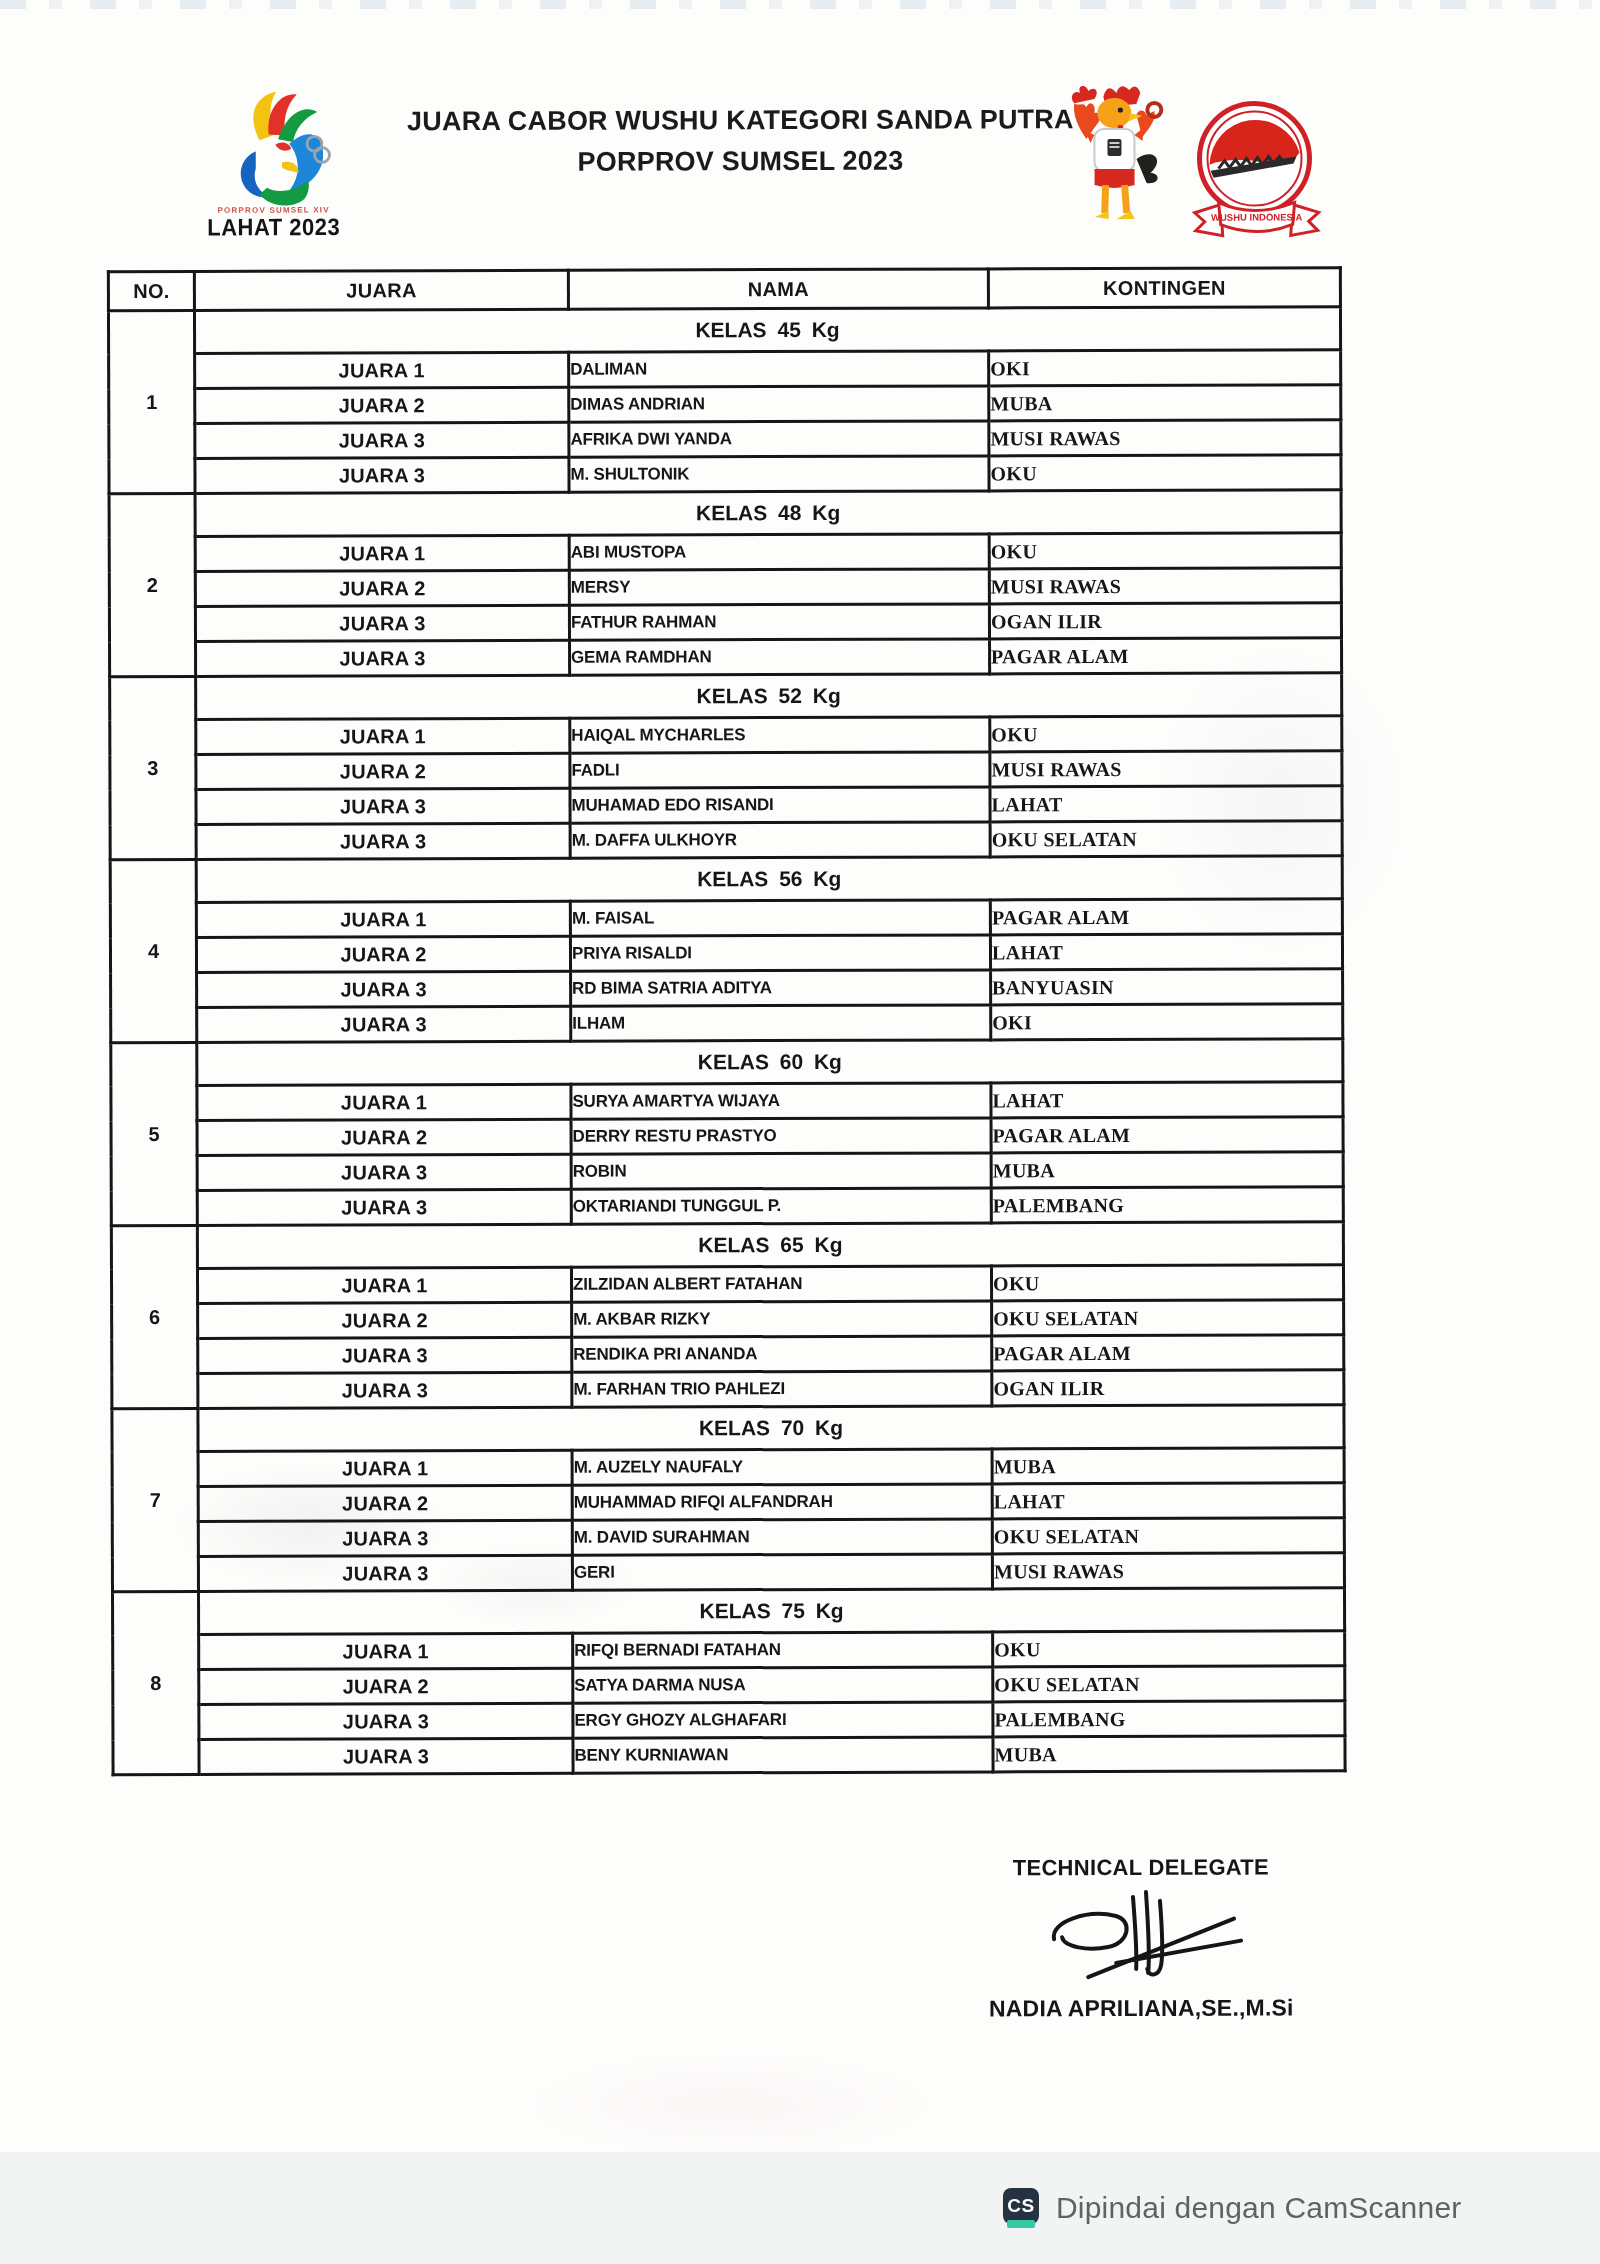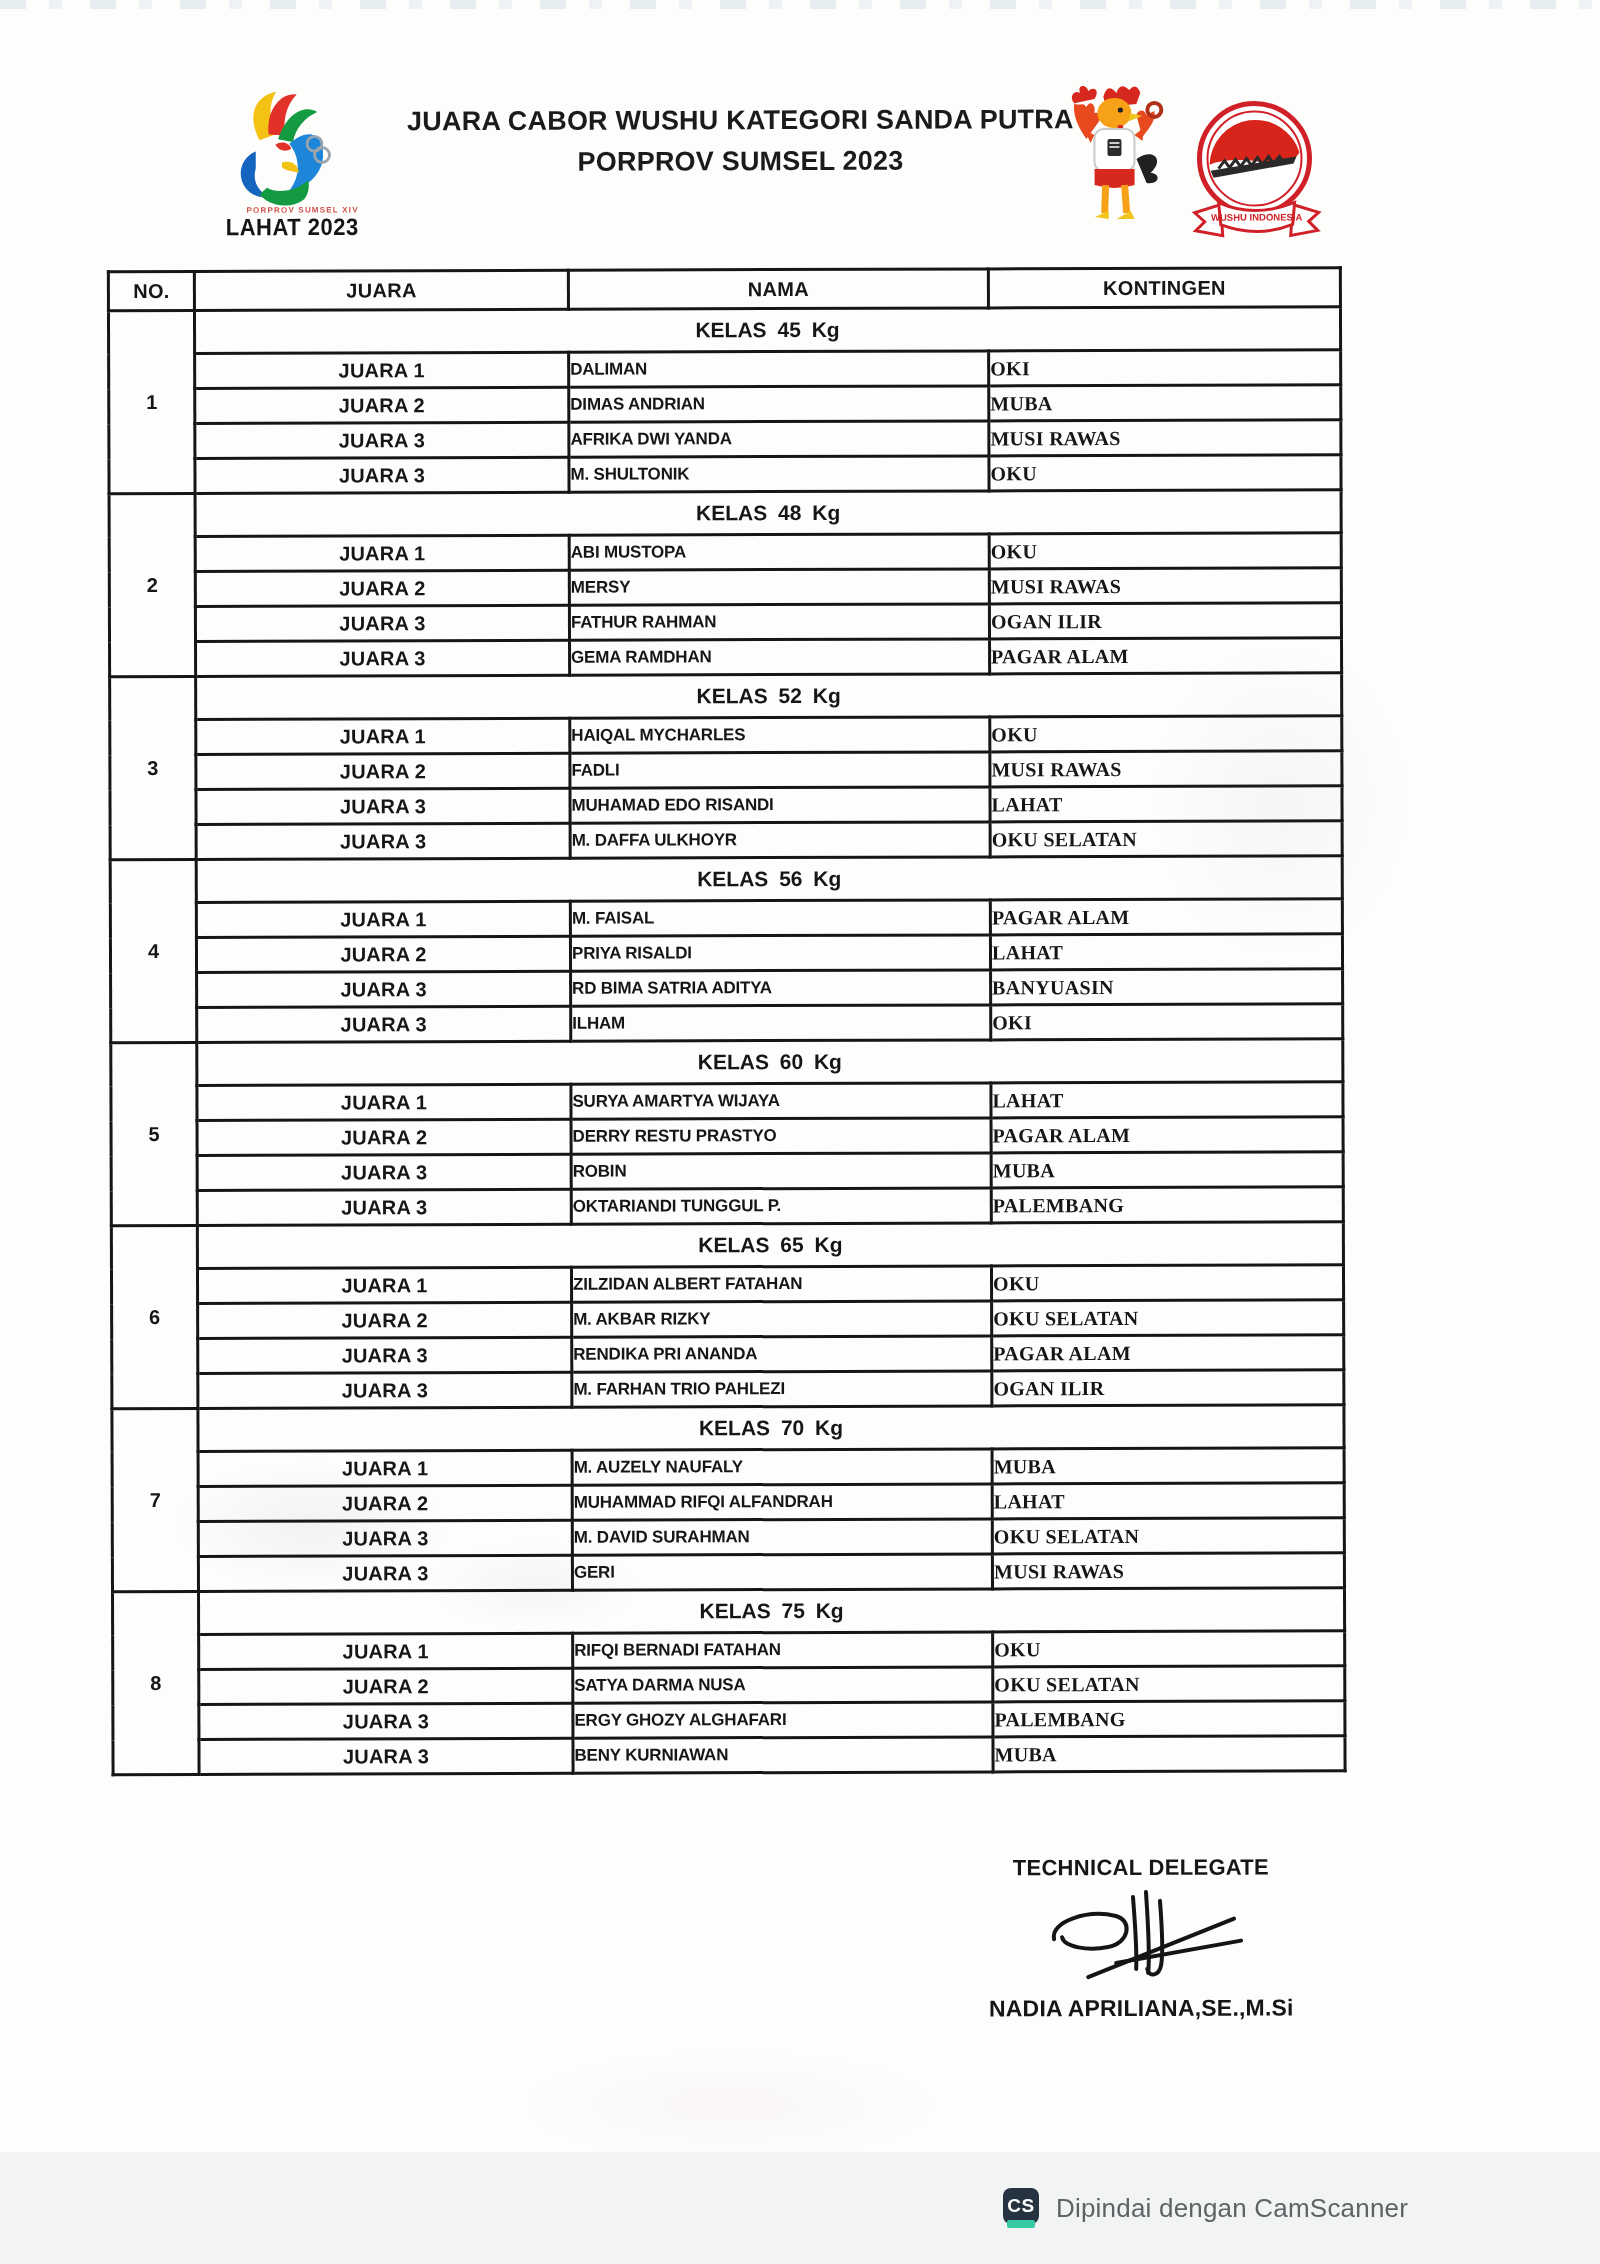"PORPROV SUMSEL XIV" .logo-left { text-align: right -> center }
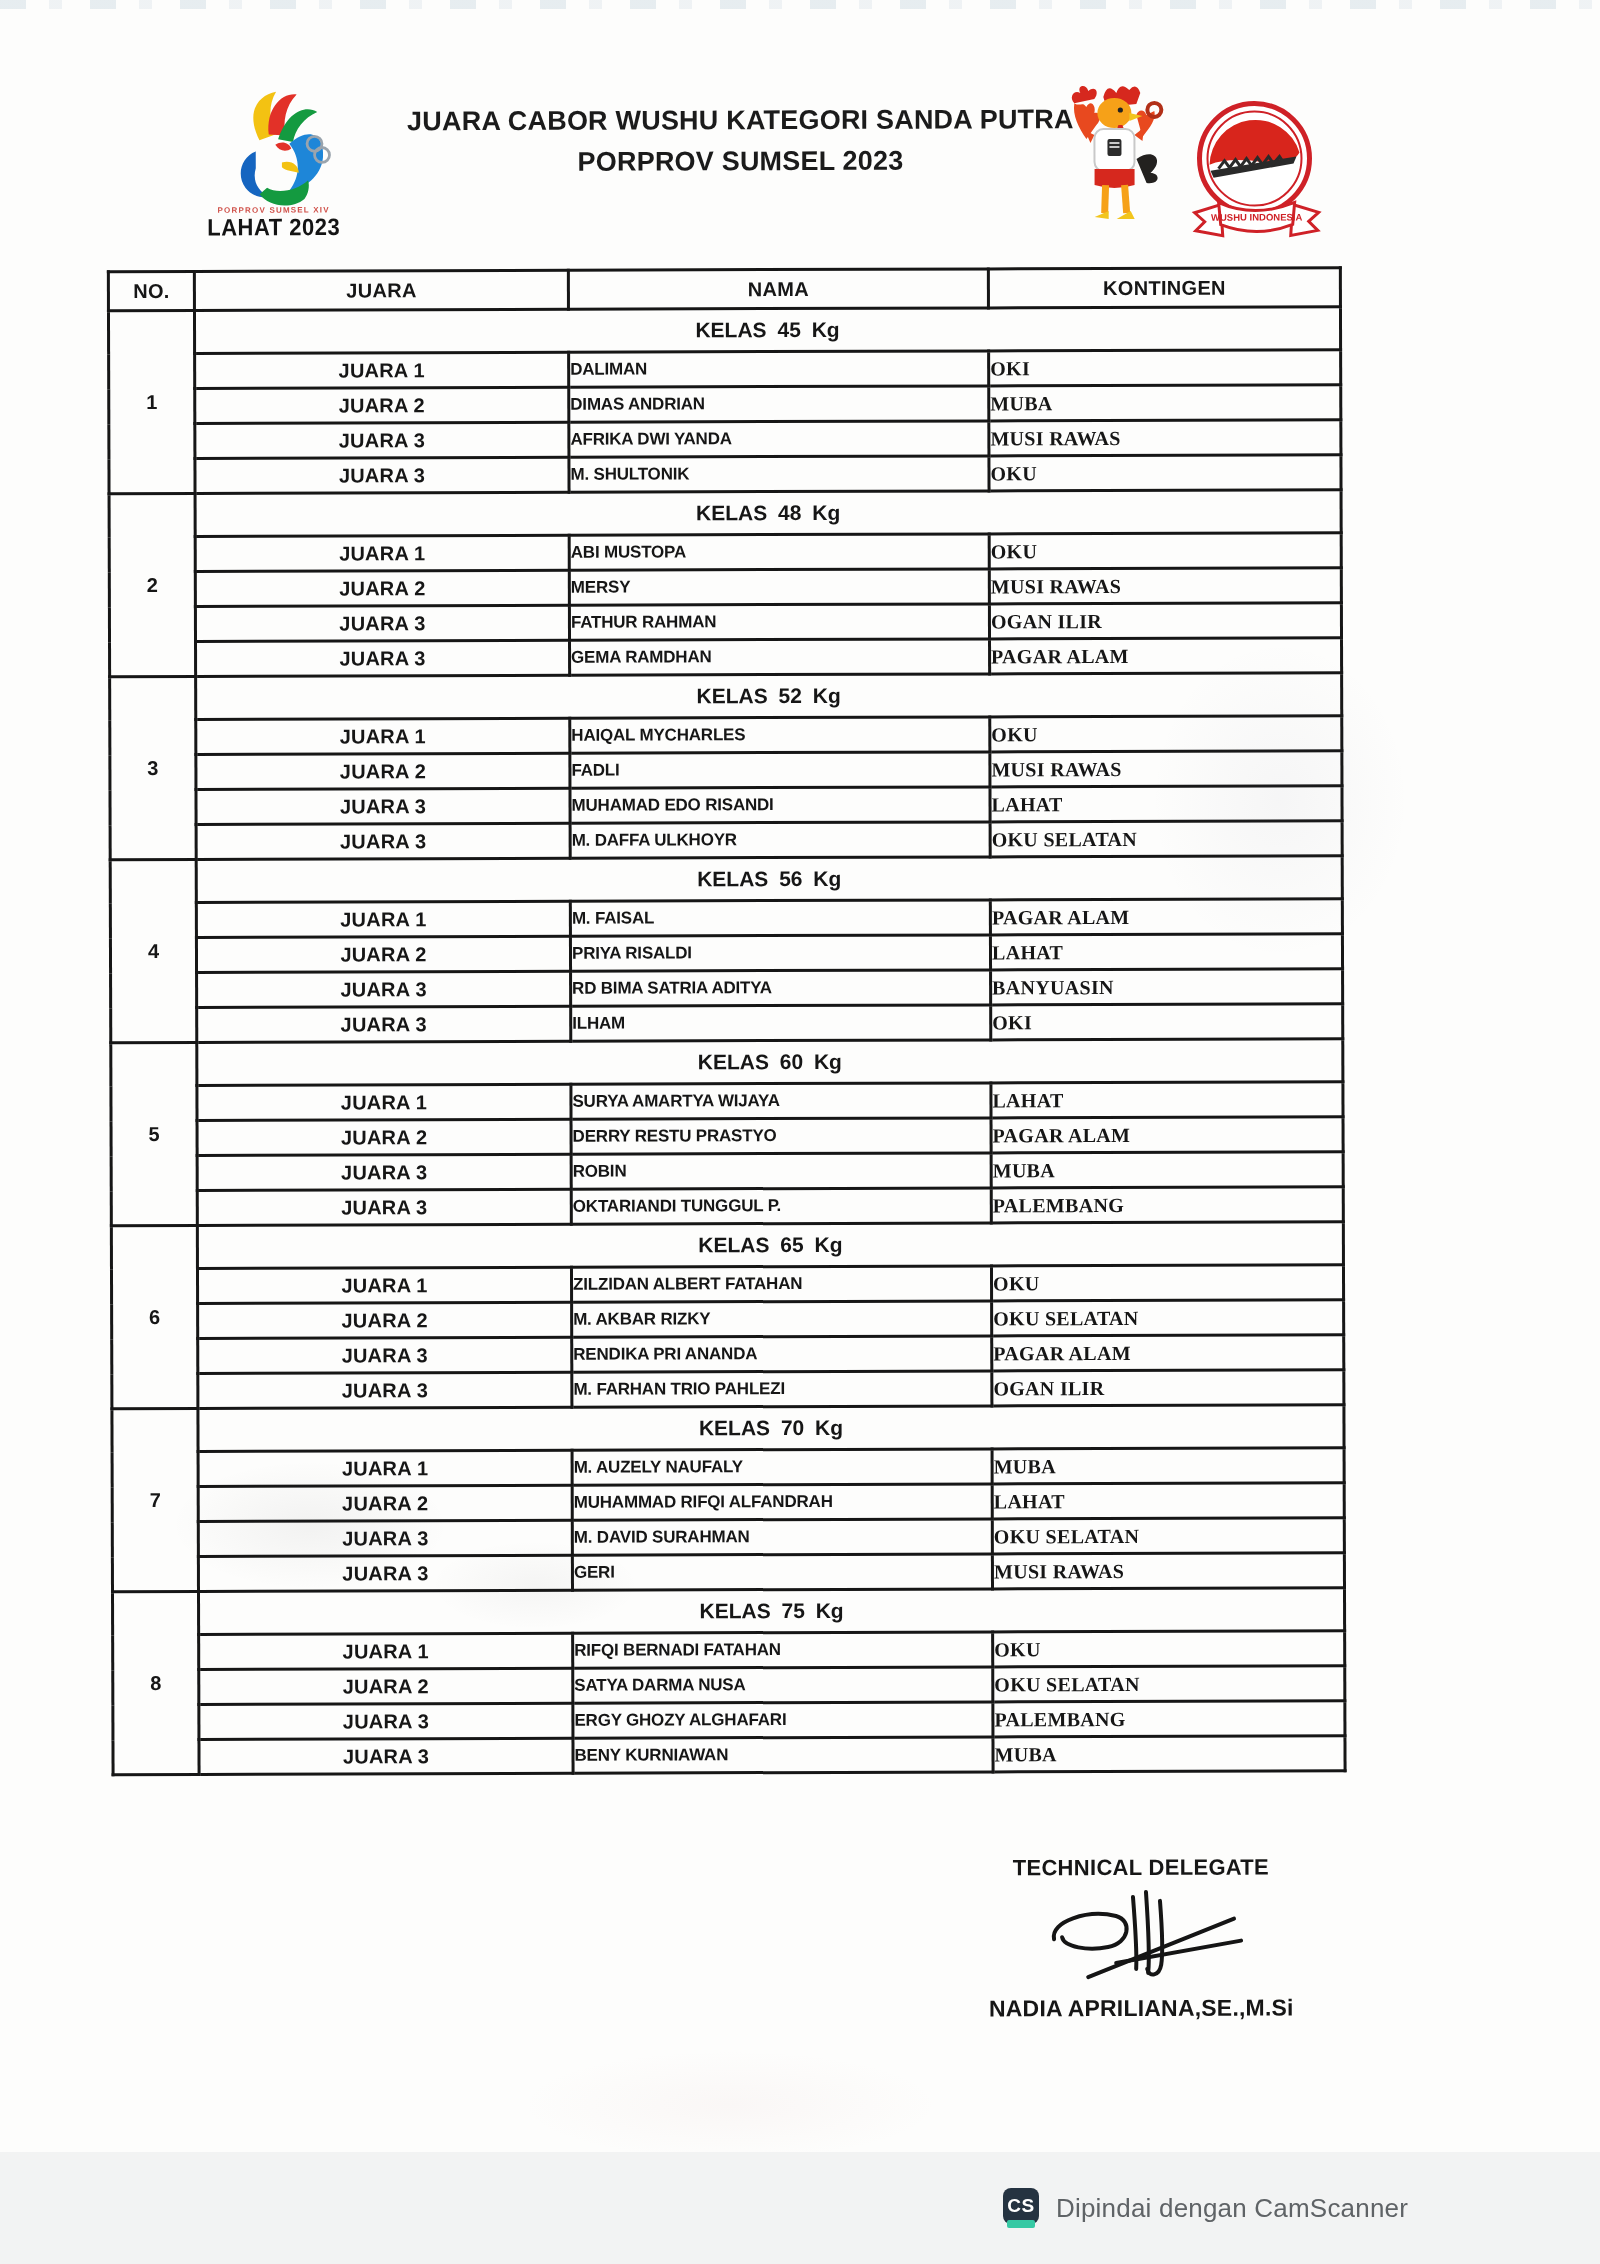"Dipindai dengan CamScanner" .footer-text { font-size: 26px -> 30px }
